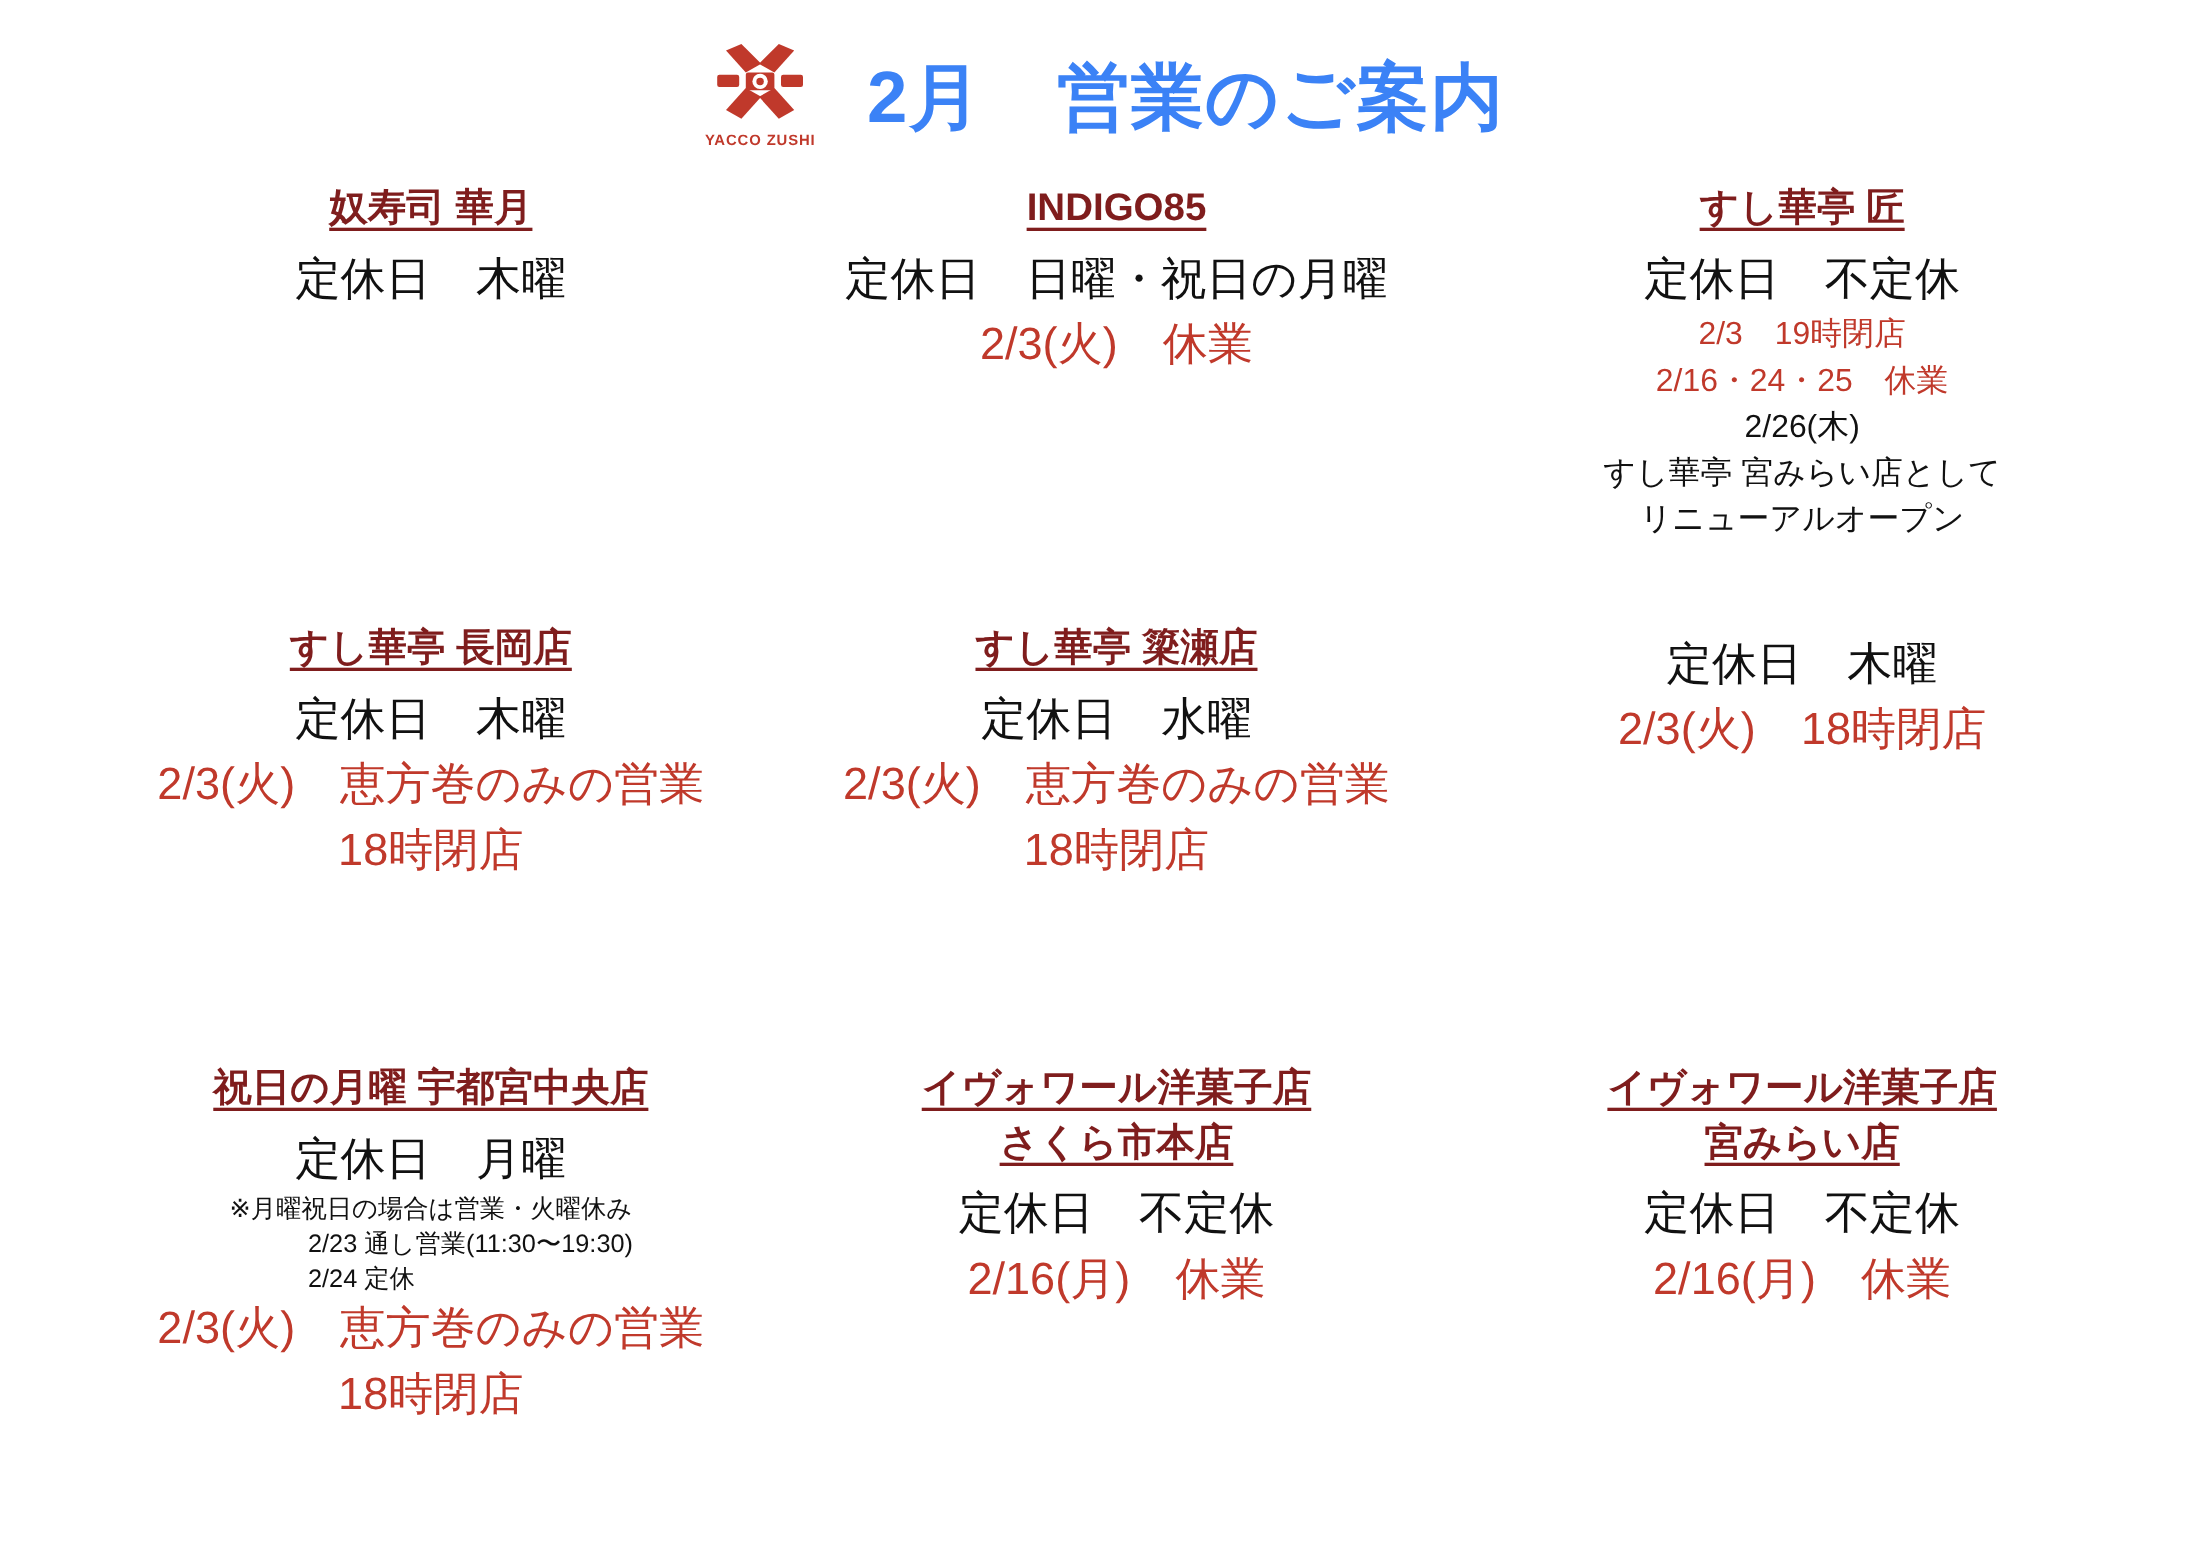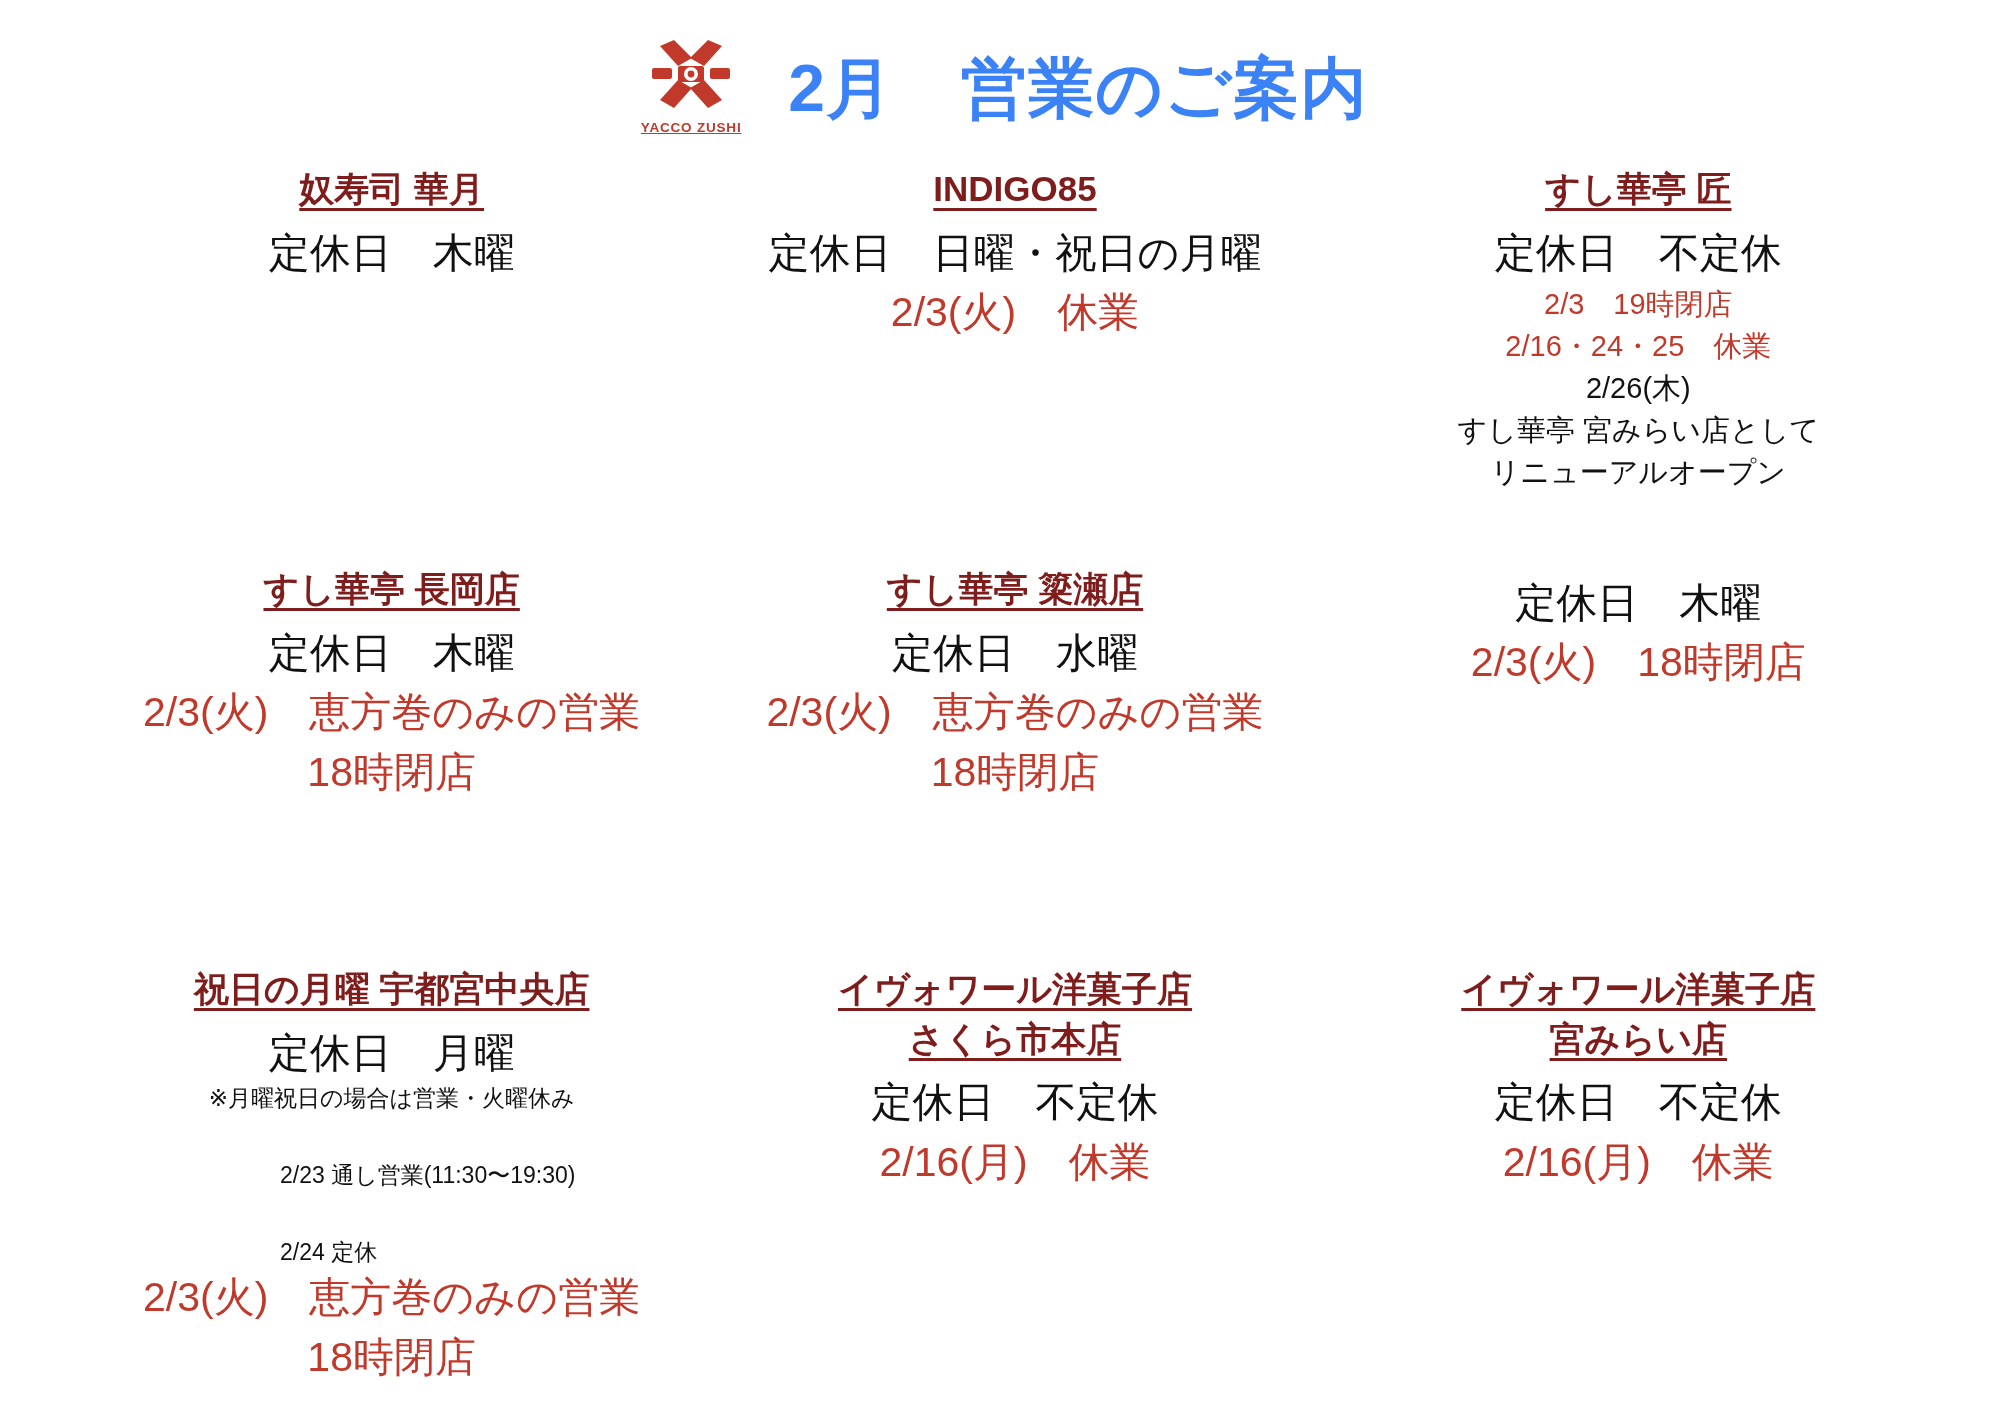"YACCO ZUSHI" .logo-text { text-decoration: underline -> none }
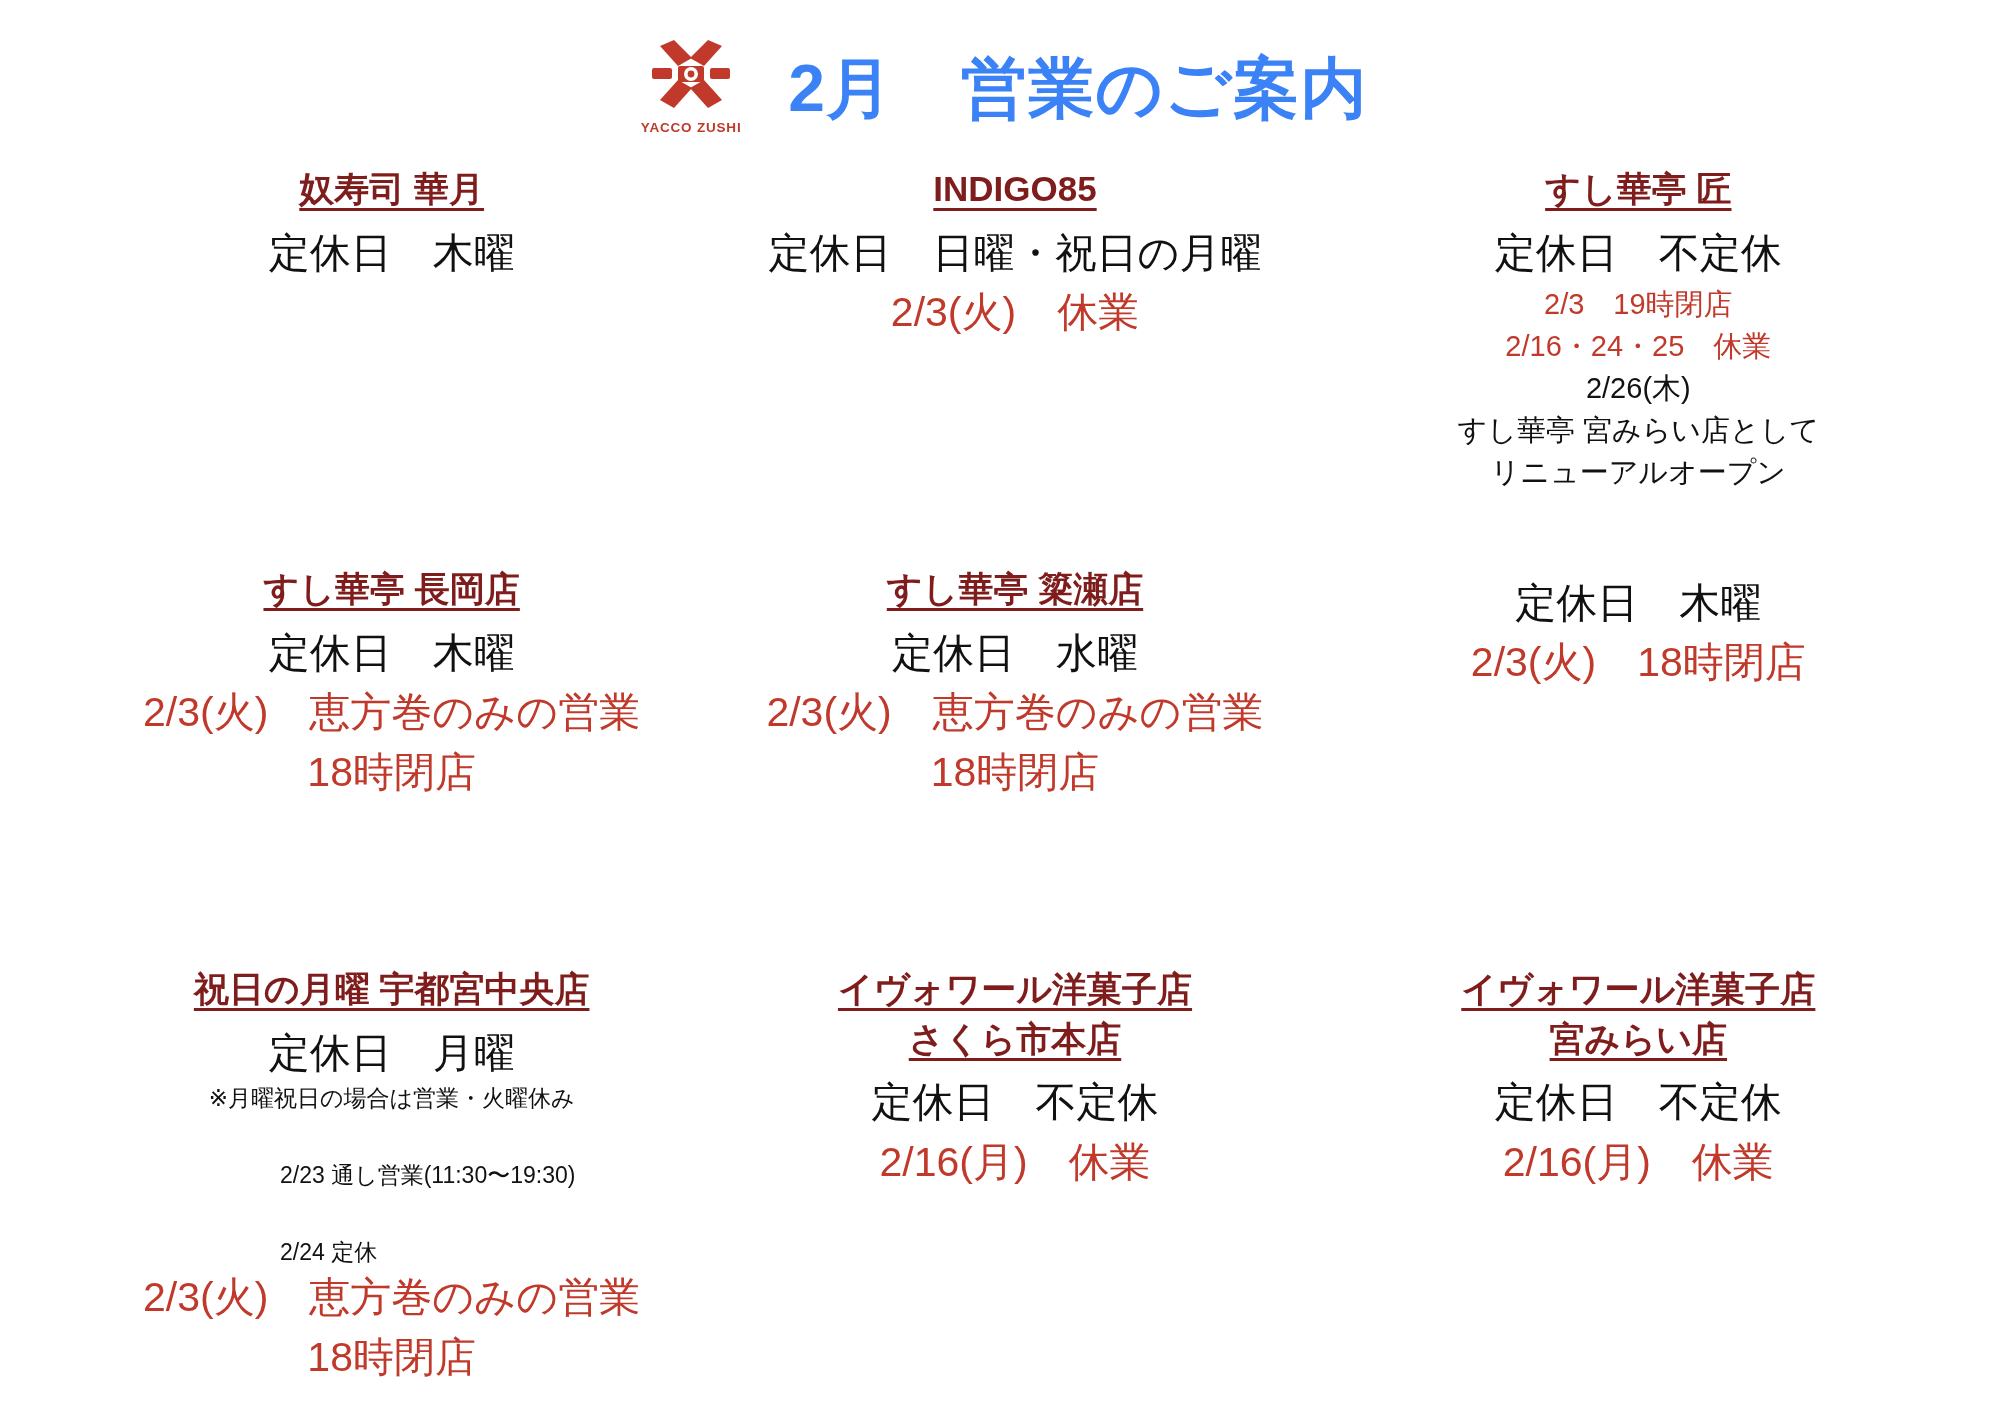"2/23 通し営業(11:30〜19:30)" .line.left { margin-top: 45px -> none }
